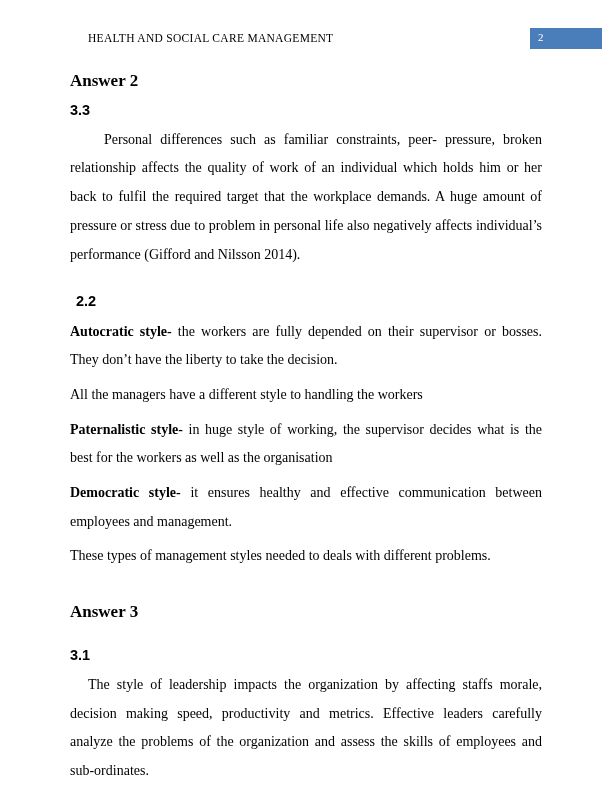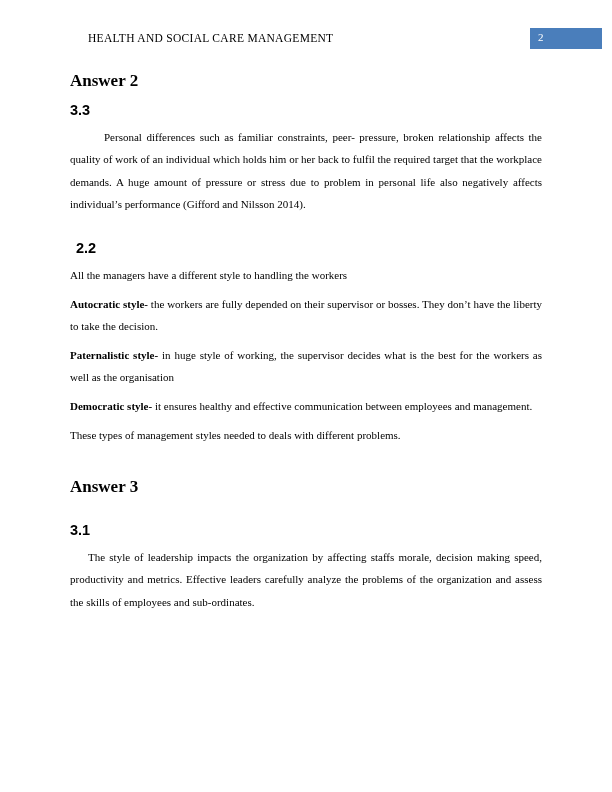"Personal differences such as familiar" p.body-text { font-size: 11px -> 14px }
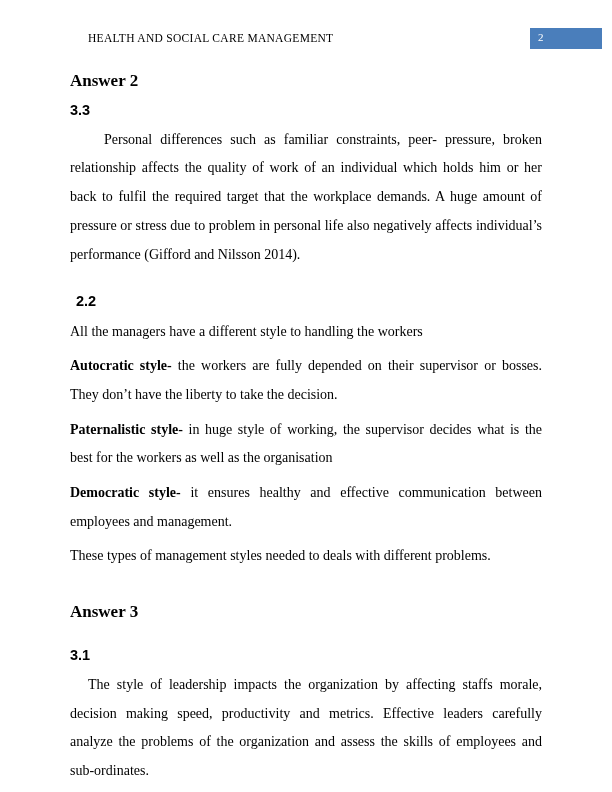"All the managers have a" p.body-text { order: before "Autocratic style- the workers are" -> after "Autocratic style- the workers are" }
